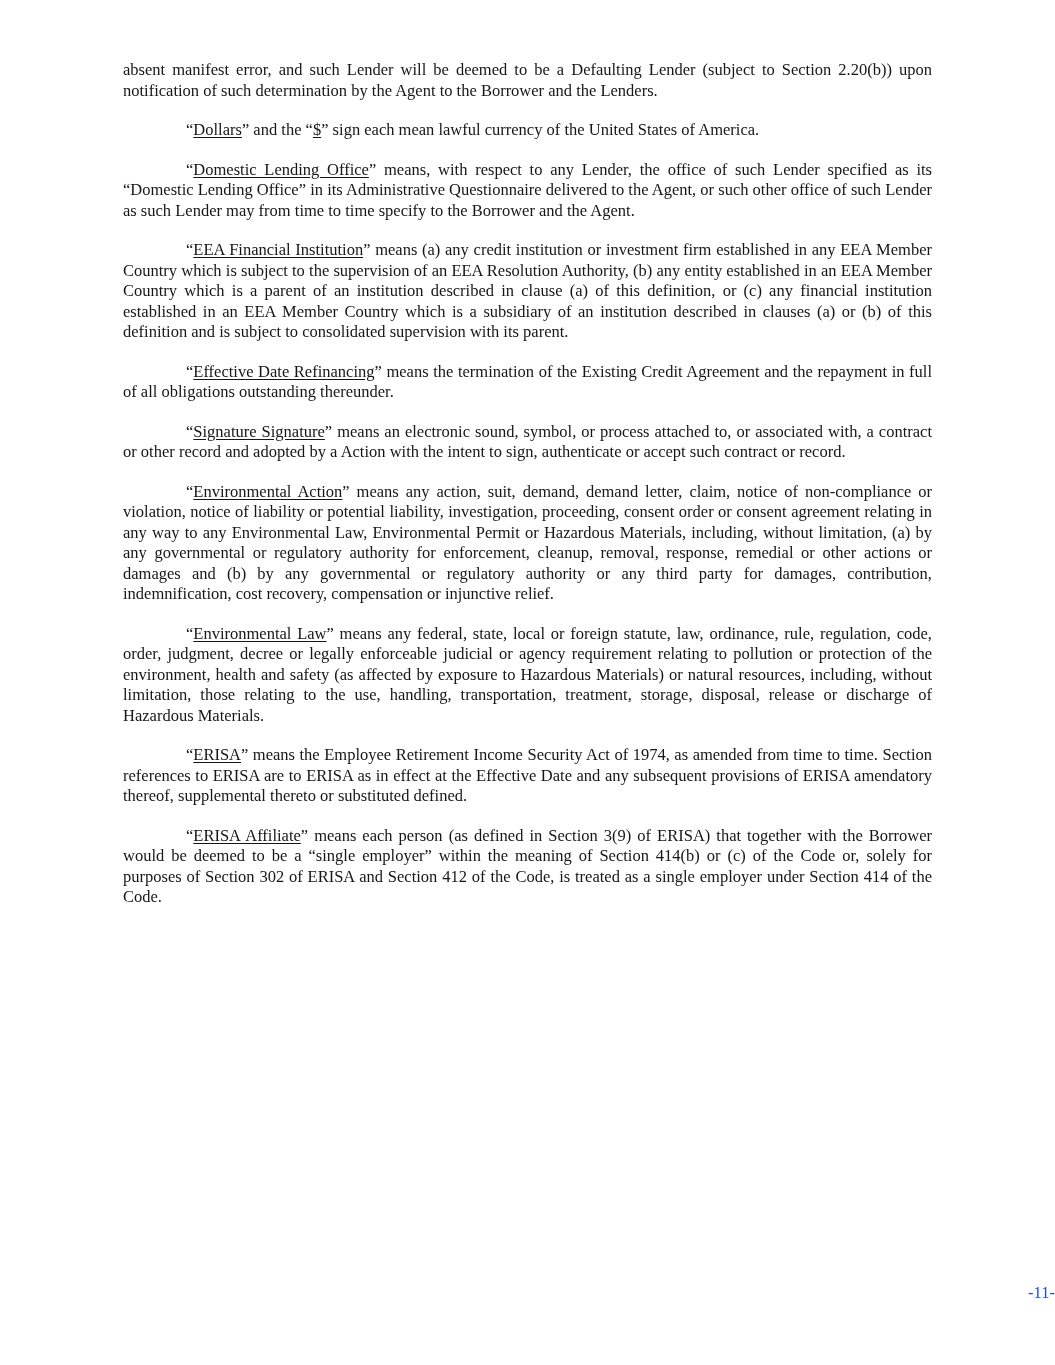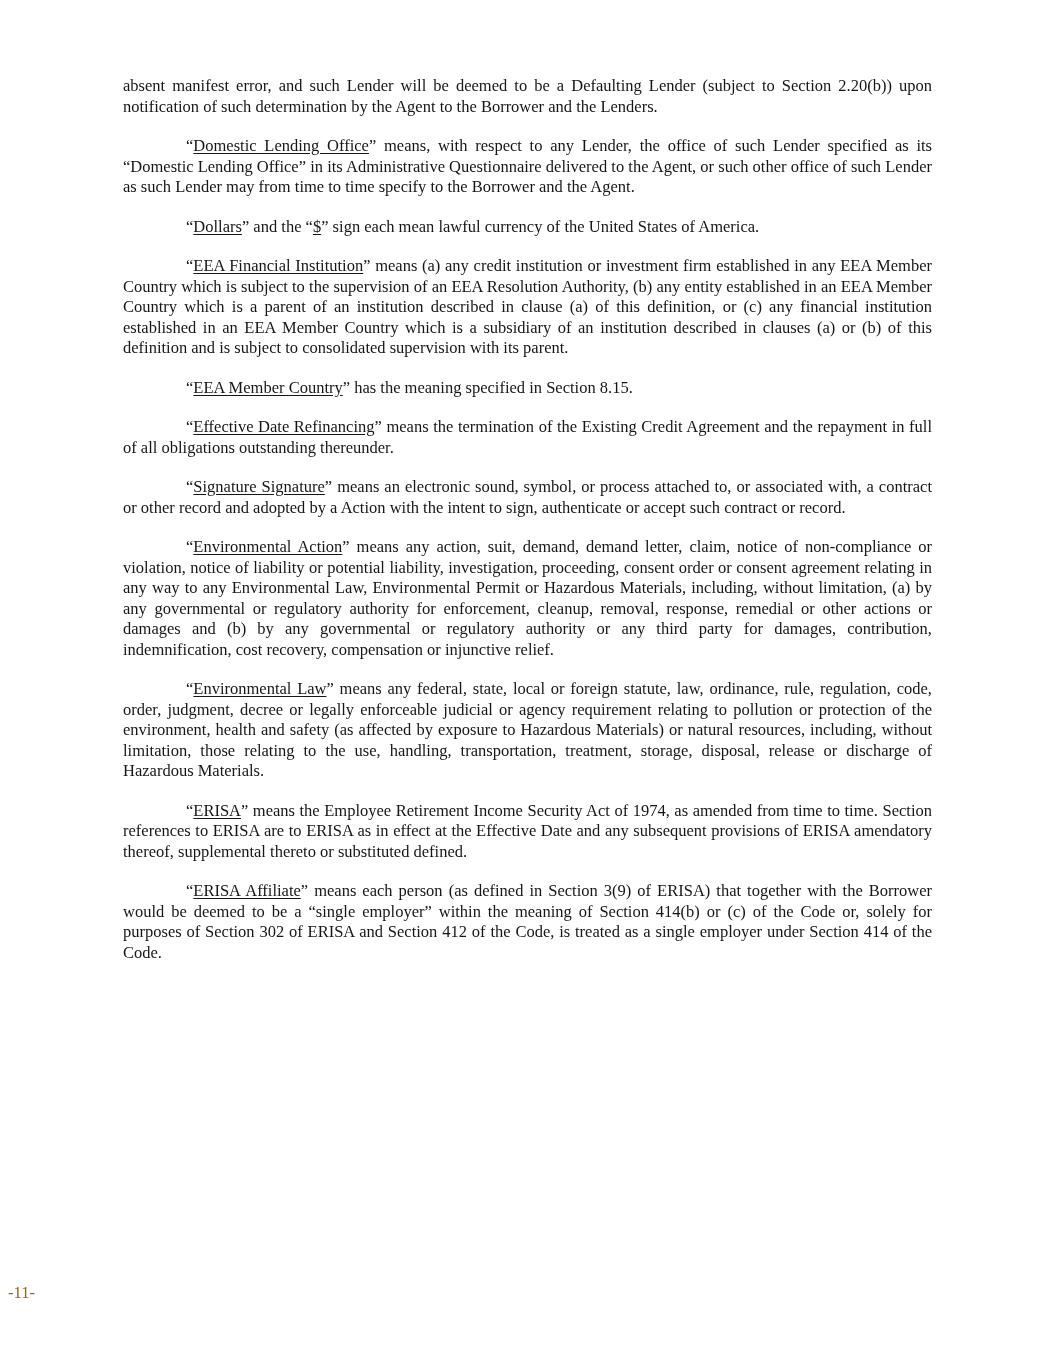"absent manifest error, and such" .page { padding: 76px 123px 0 123px -> 60px 123px 0 123px }
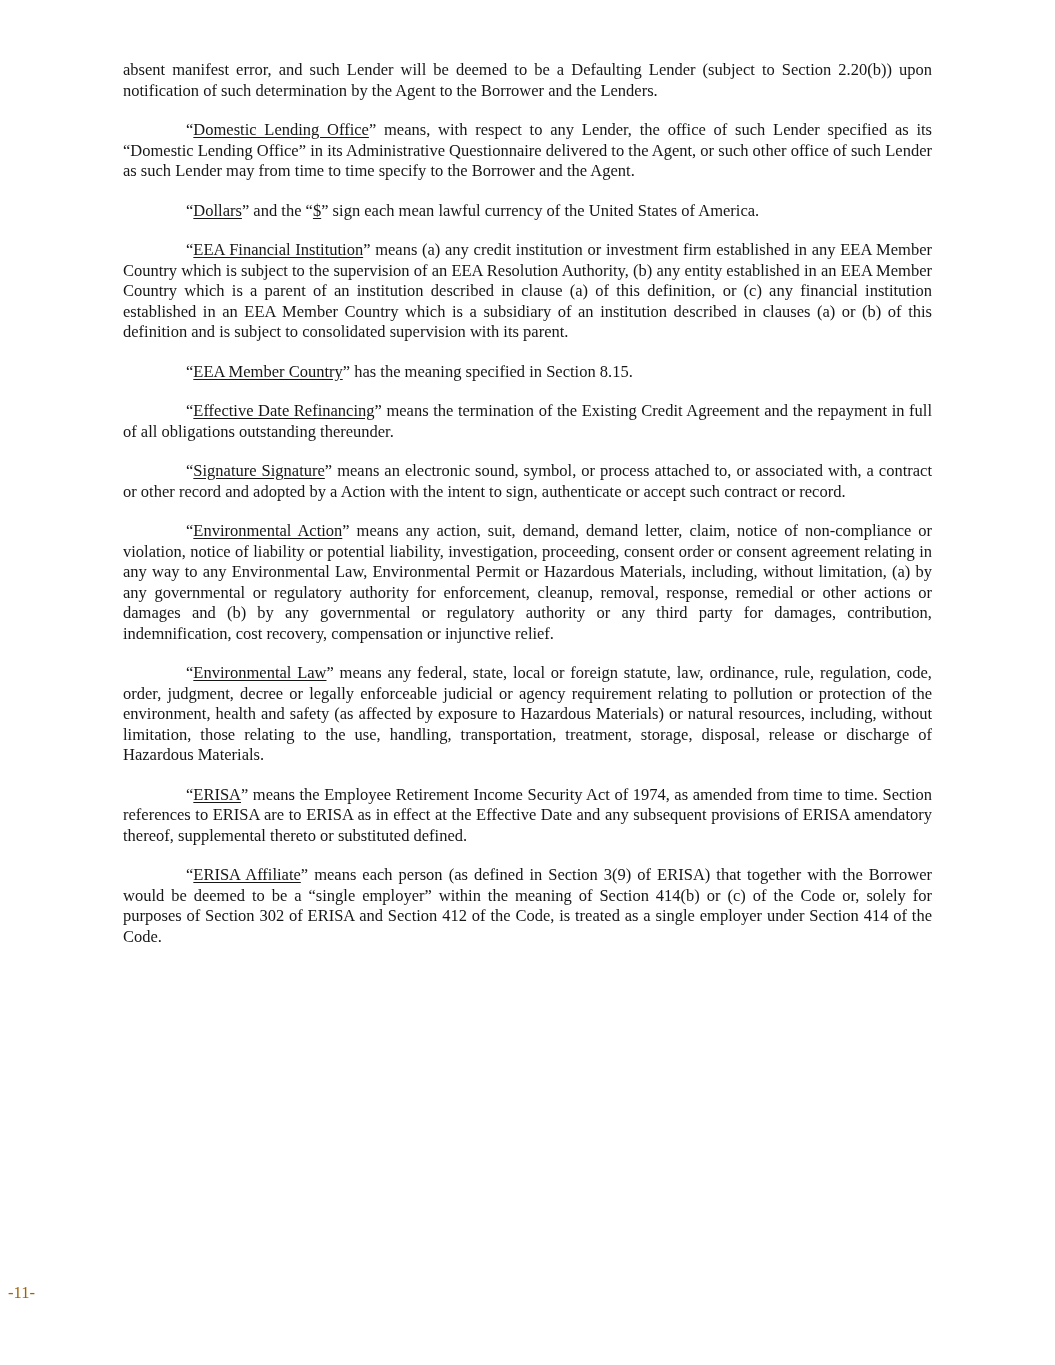"“Domestic Lending Office” means, with" p.para { order: before "“Dollars” and the “$” sign" -> after "“Dollars” and the “$” sign" }
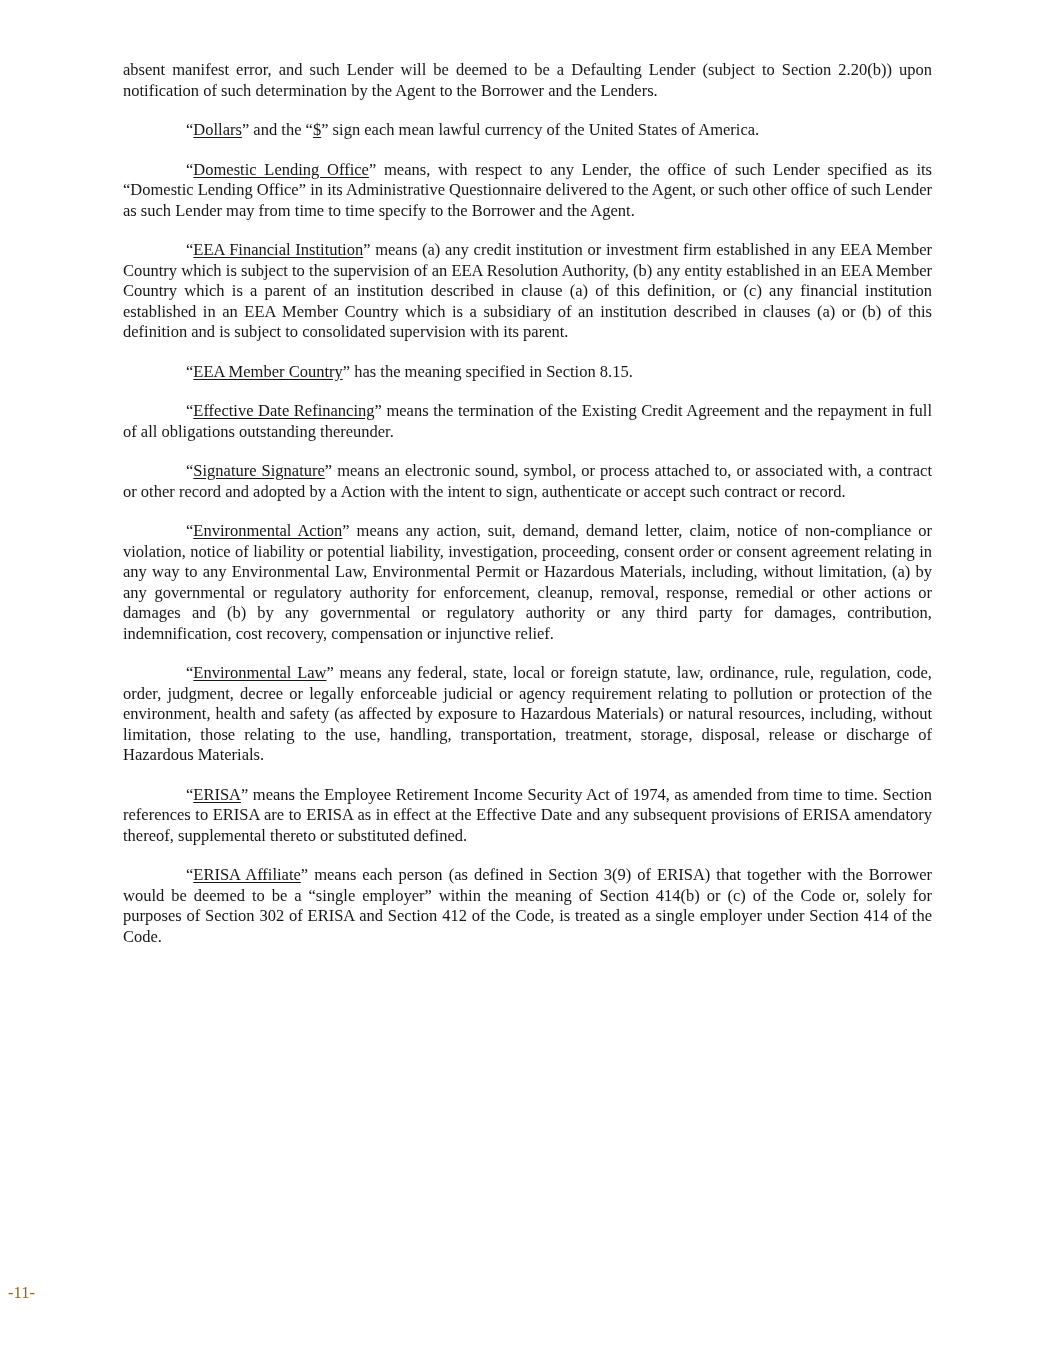"“EEA Member Country” has the" p.para { html: <p><span>“</span><span>EEA Member Country</span><span>” has the meaning specified in Section 8.15.</span></p> -> none }
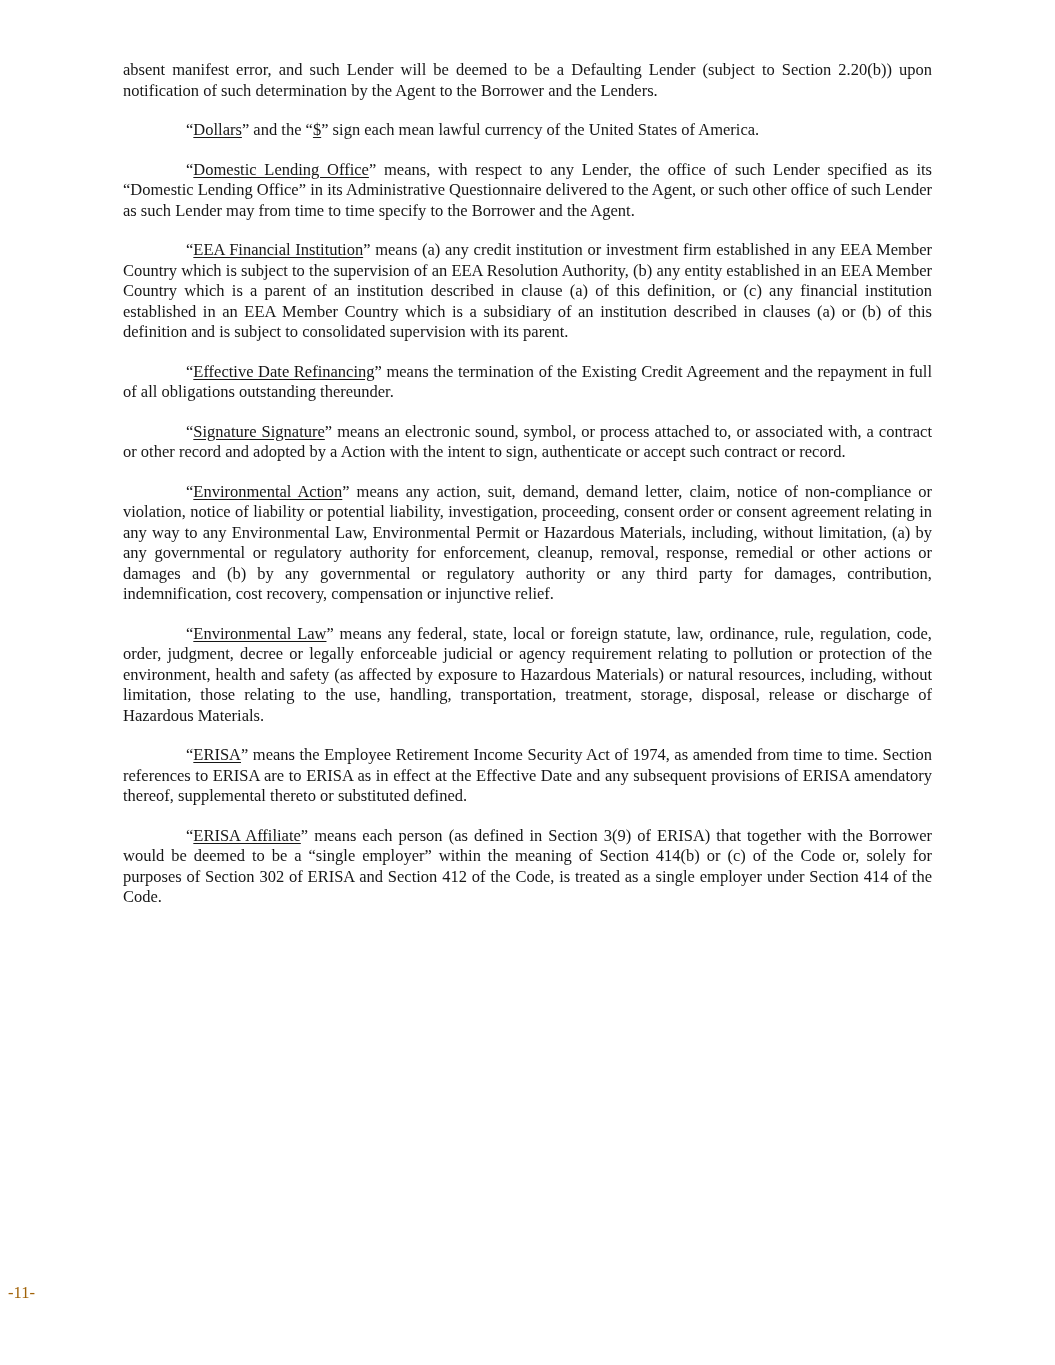"-11-" .page-number { color: #a16207 -> #1d4ed8; left: 8px -> 0; text-align: left -> right }
